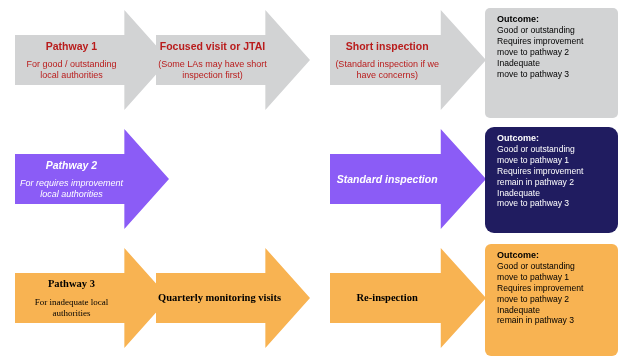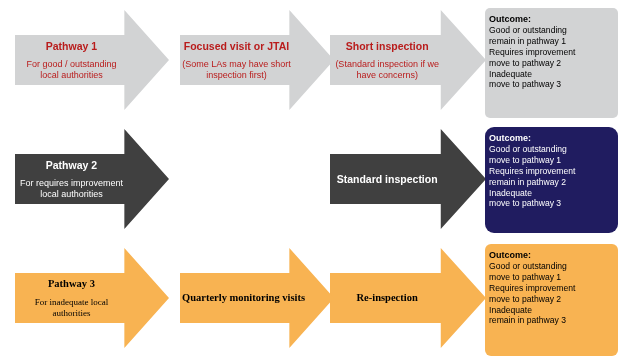"Outcome:" .outcome { padding: 6px 7px 5px 4px -> 6px 7px 5px 12px }
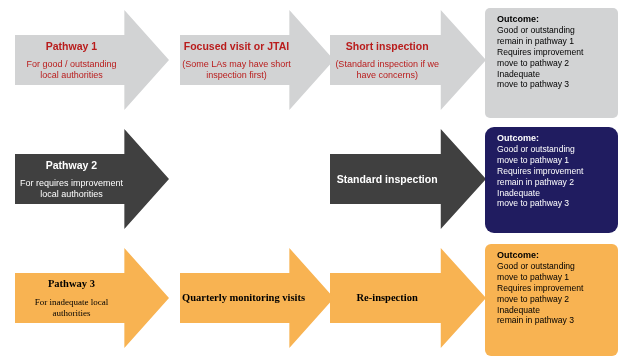"Focused visit or JTAI" .a2 { left: 180px -> 156px }
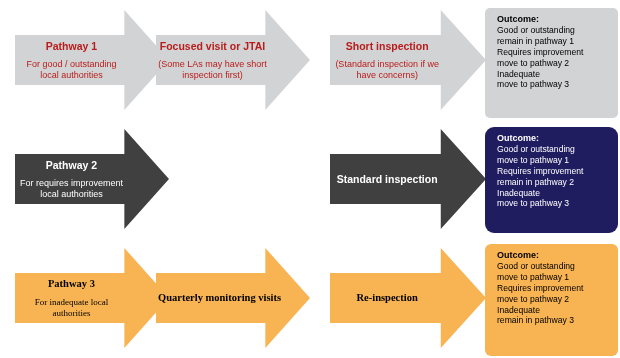"remain in pathway 1" span.ol { html: <span>remain in pathway 1</span> -> none }
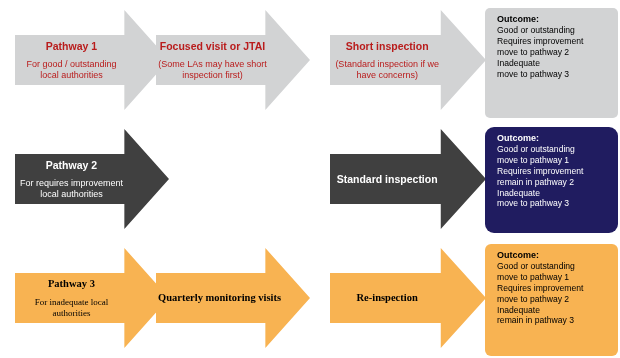"Pathway 2" .row-2 .arrow { background: #404040 -> #8b5cf6; font-style: none -> italic }
